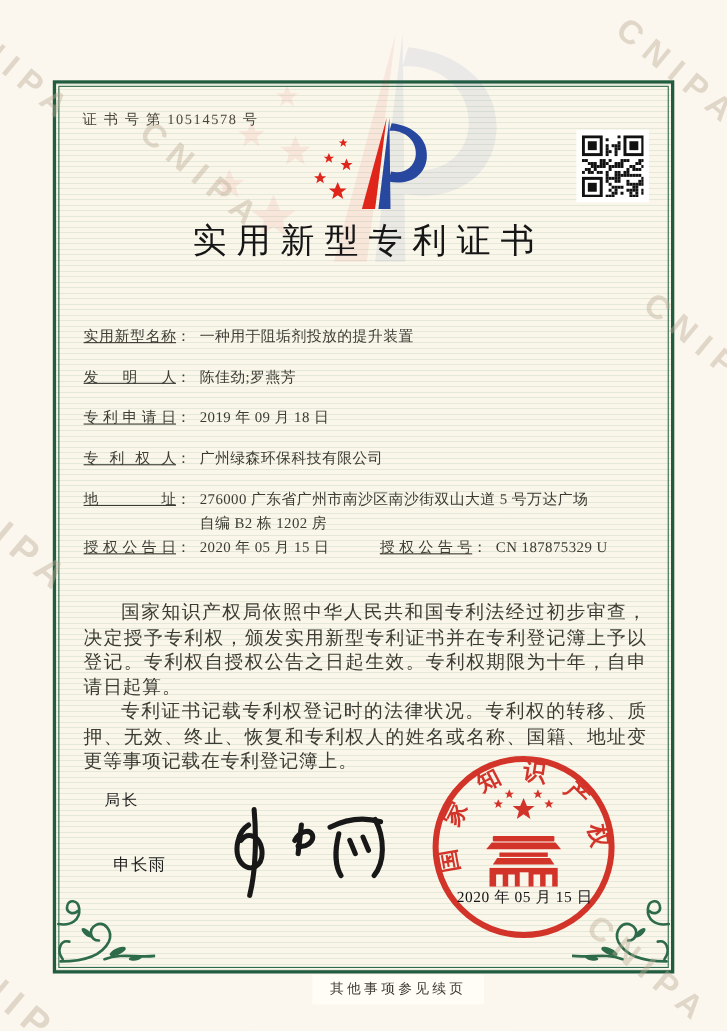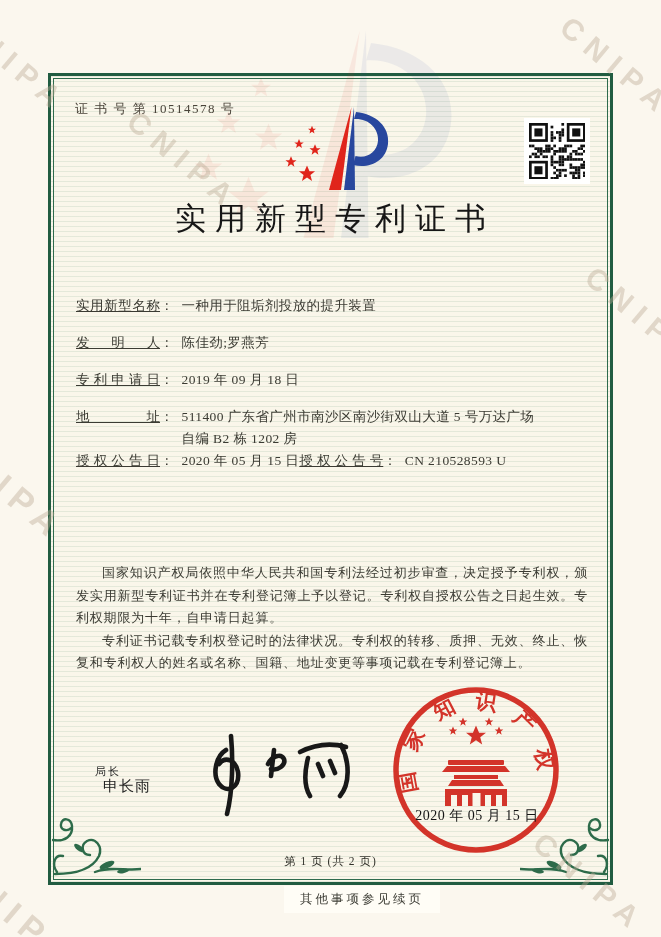"专利权人： 广州绿森环保科技有限公司" div.frow { html: none -> <div> <span>专利权人</span><span>：</span><span>广州绿森环保科技有限公司</span> </div> }
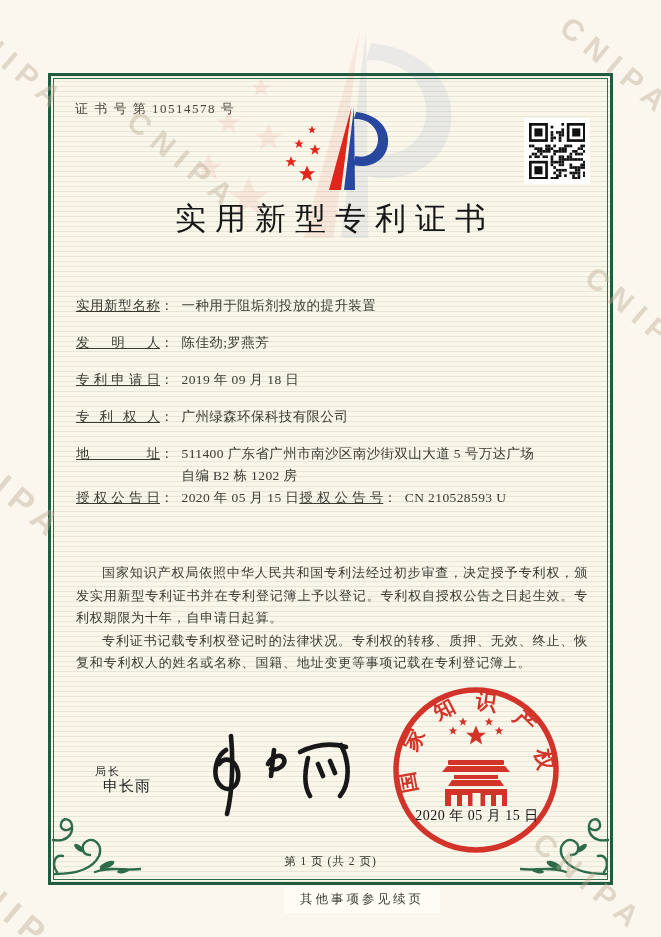"511400 广东省广州市南沙区南沙街双山大道 5 号万达广场" span { text: 511400 -> 276000 }
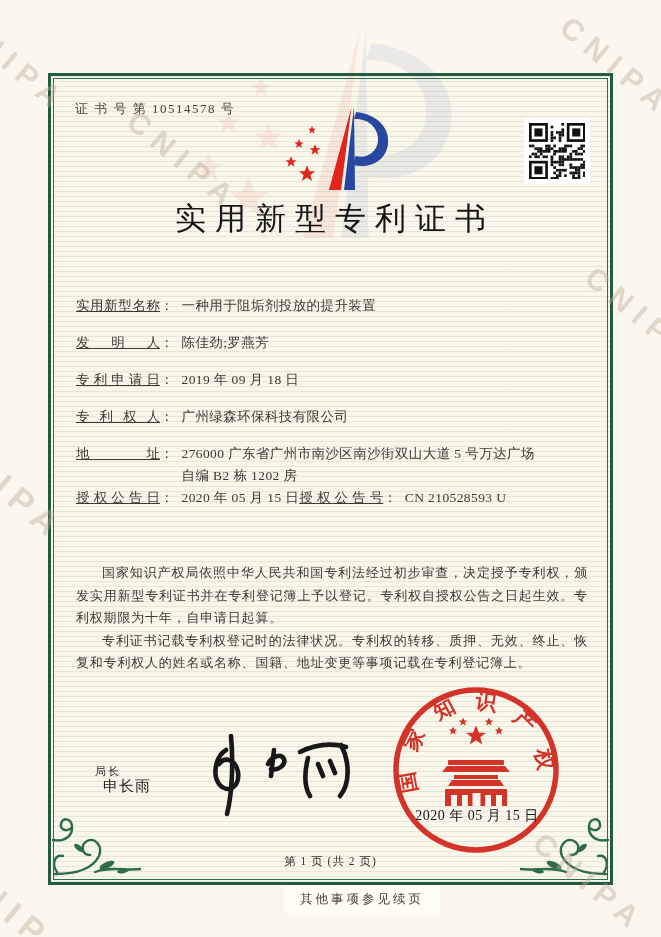"授权公告号" .grant2 { margin-left: none -> 46px }
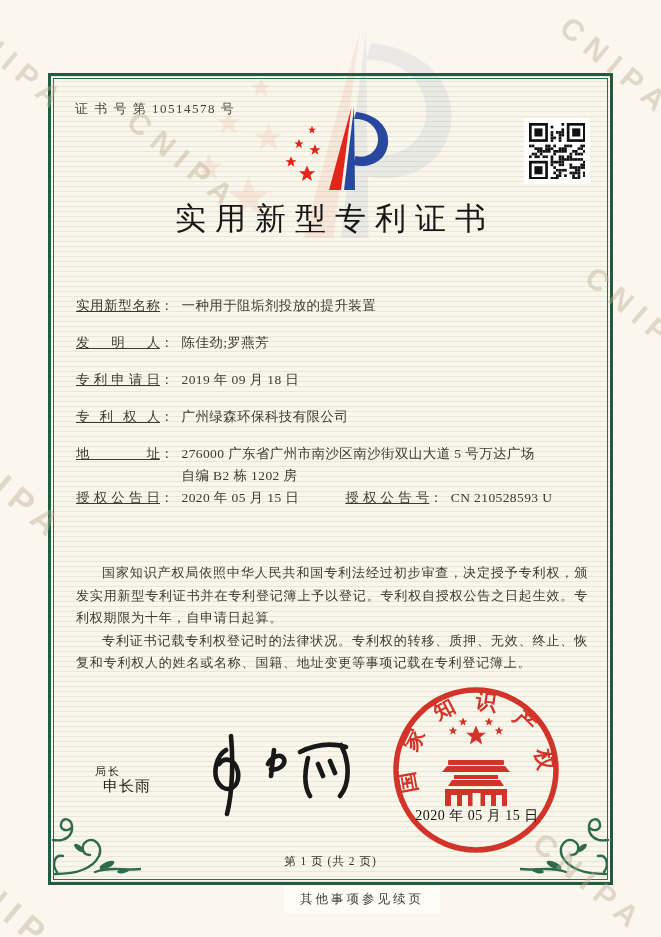"CN 210528593 U" span.val { text: 210528593 -> 187875329 }
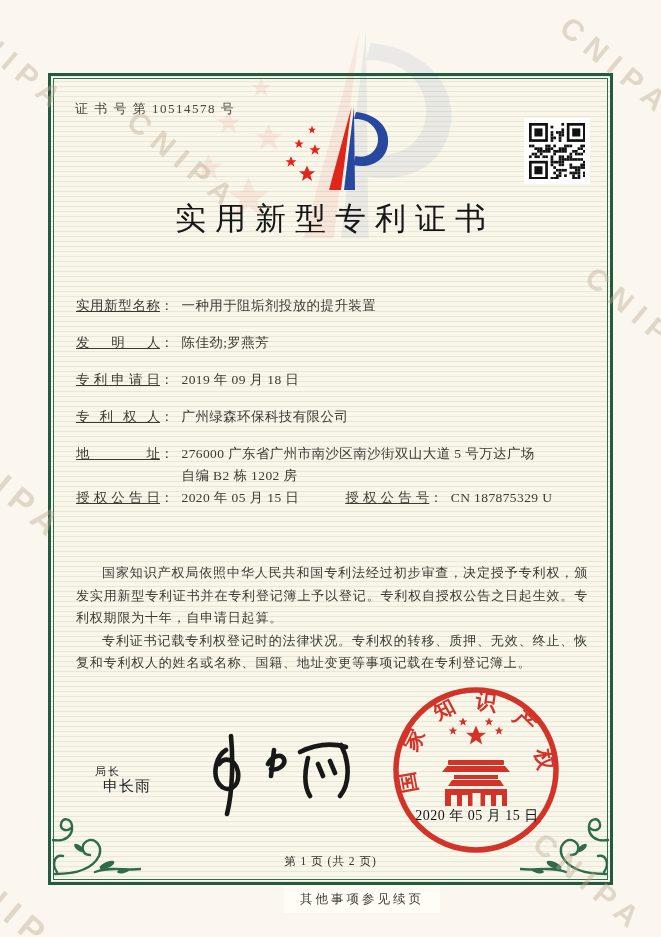"国家知识产权局依照中华人民共和国专利法经过初步审查，决定授予专利权，颁发实用新型" .paras { font-size: 13px -> 17px; top: 486px -> 470px }
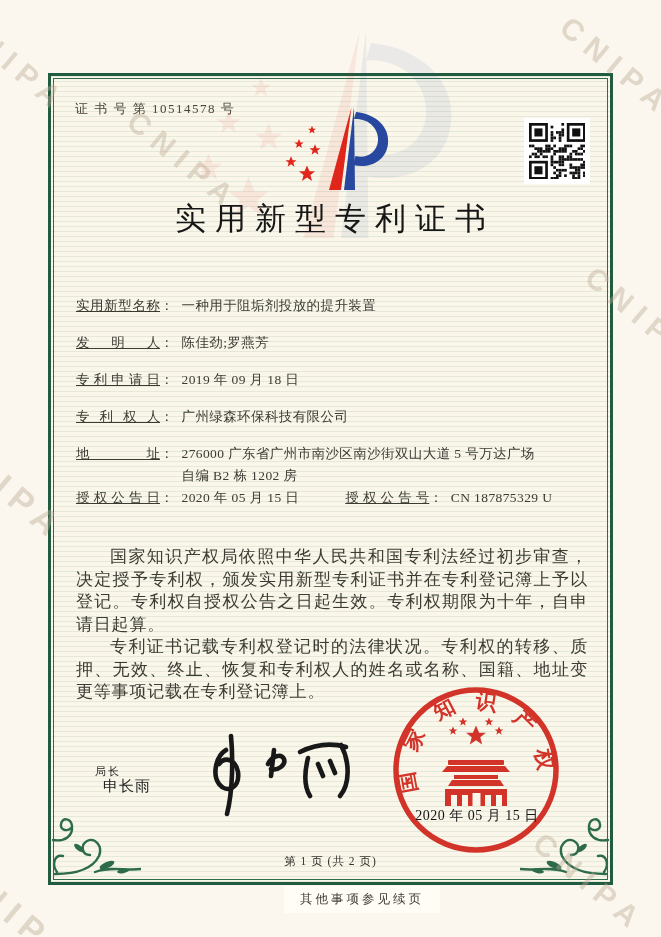"局长" .sig-title { font-size: 11px -> 14px; top: 688px -> 643px }
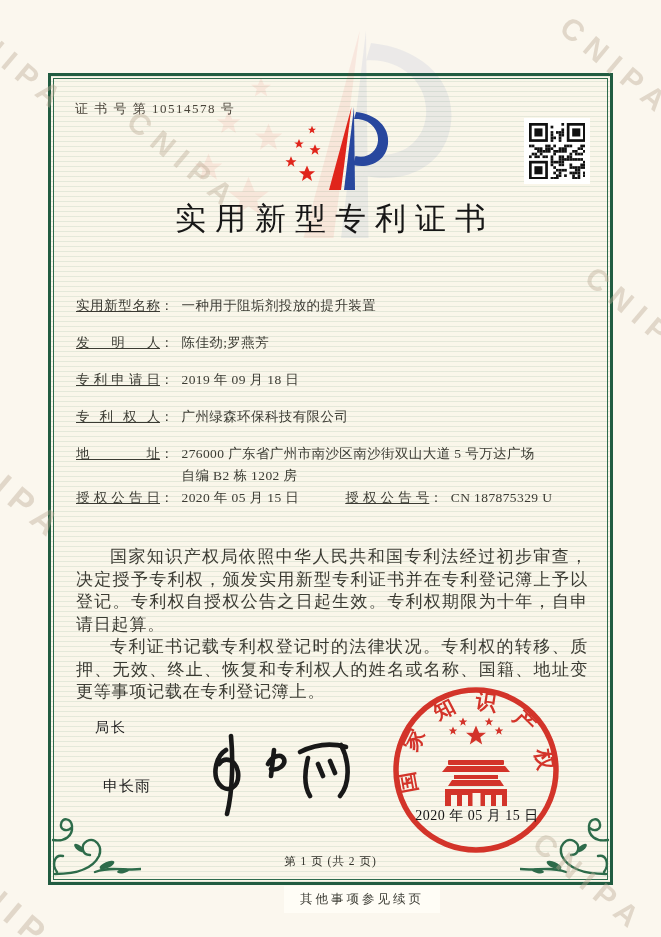"第 1 页 (共 2" div.abs { html: <div>第 1 页 (共 2 页)</div> -> none }
